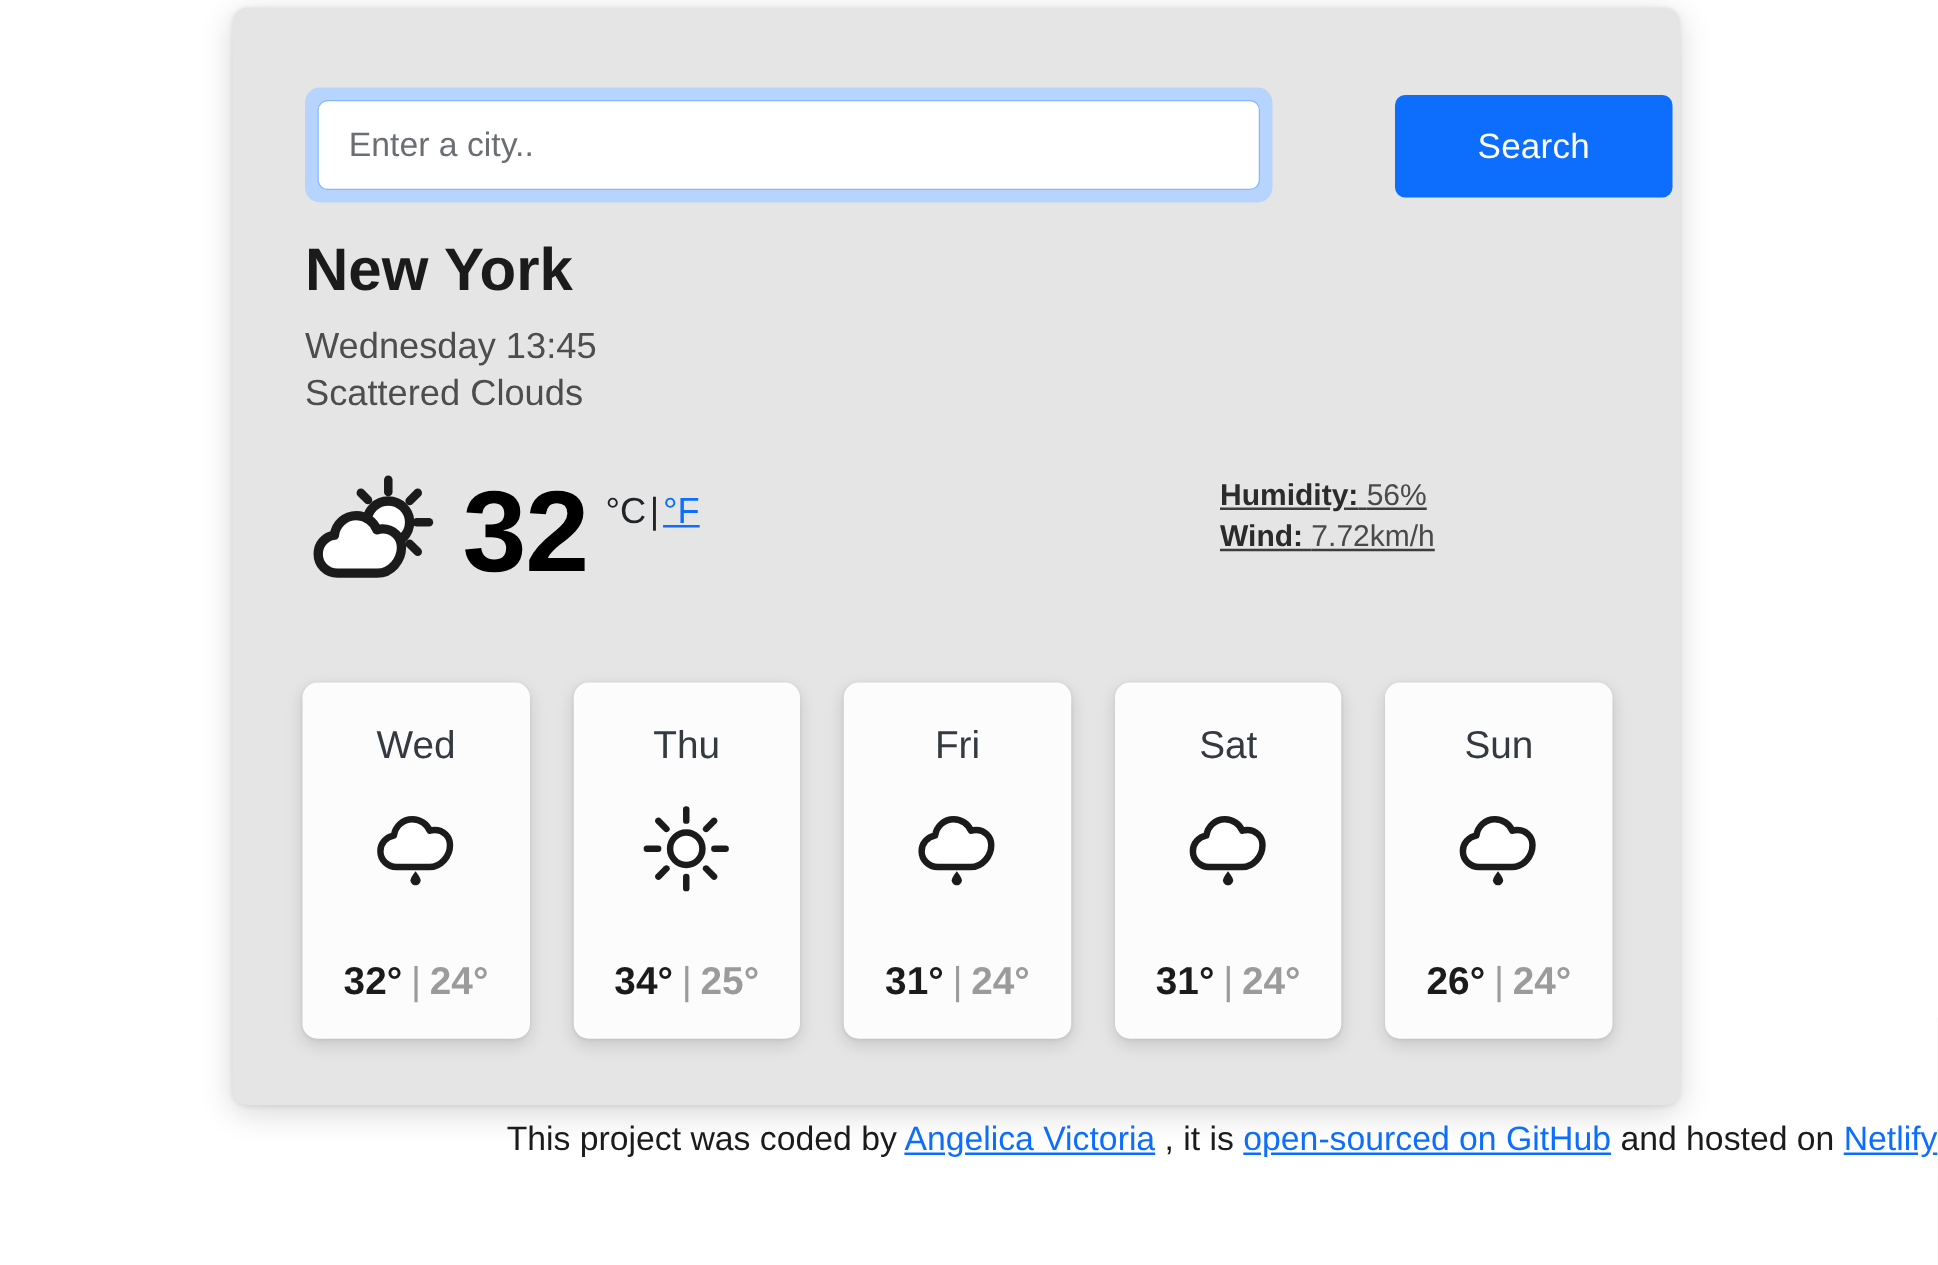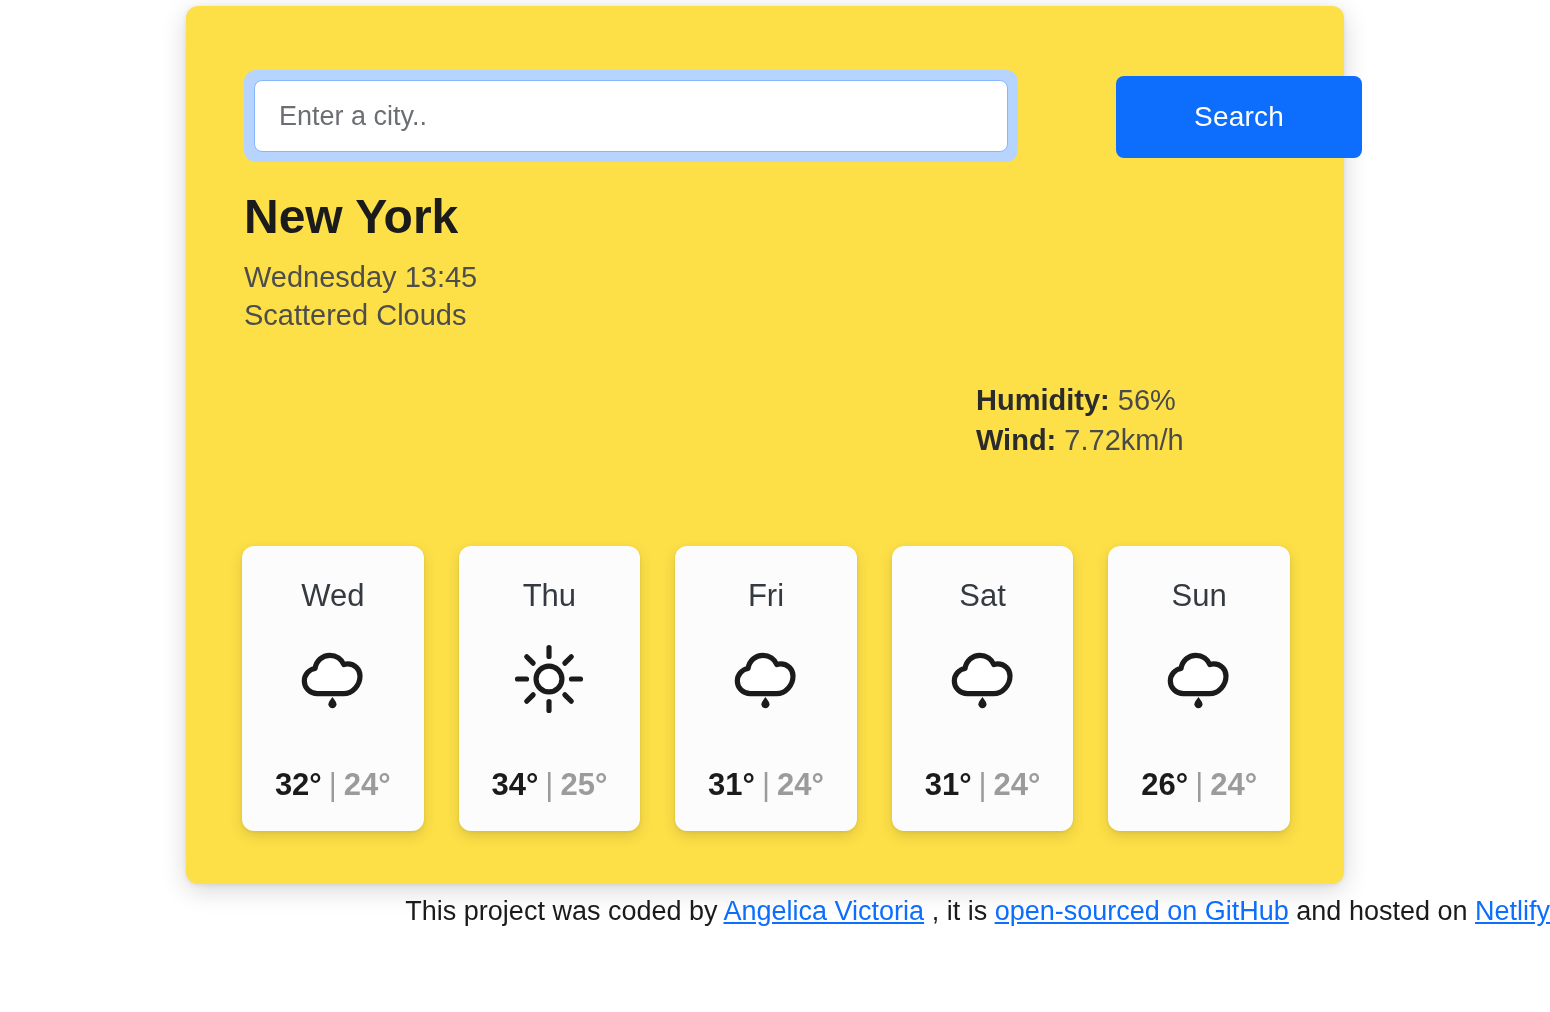"Enter a city.." .weather-card { background: #fde047 -> #e5e5e5 }
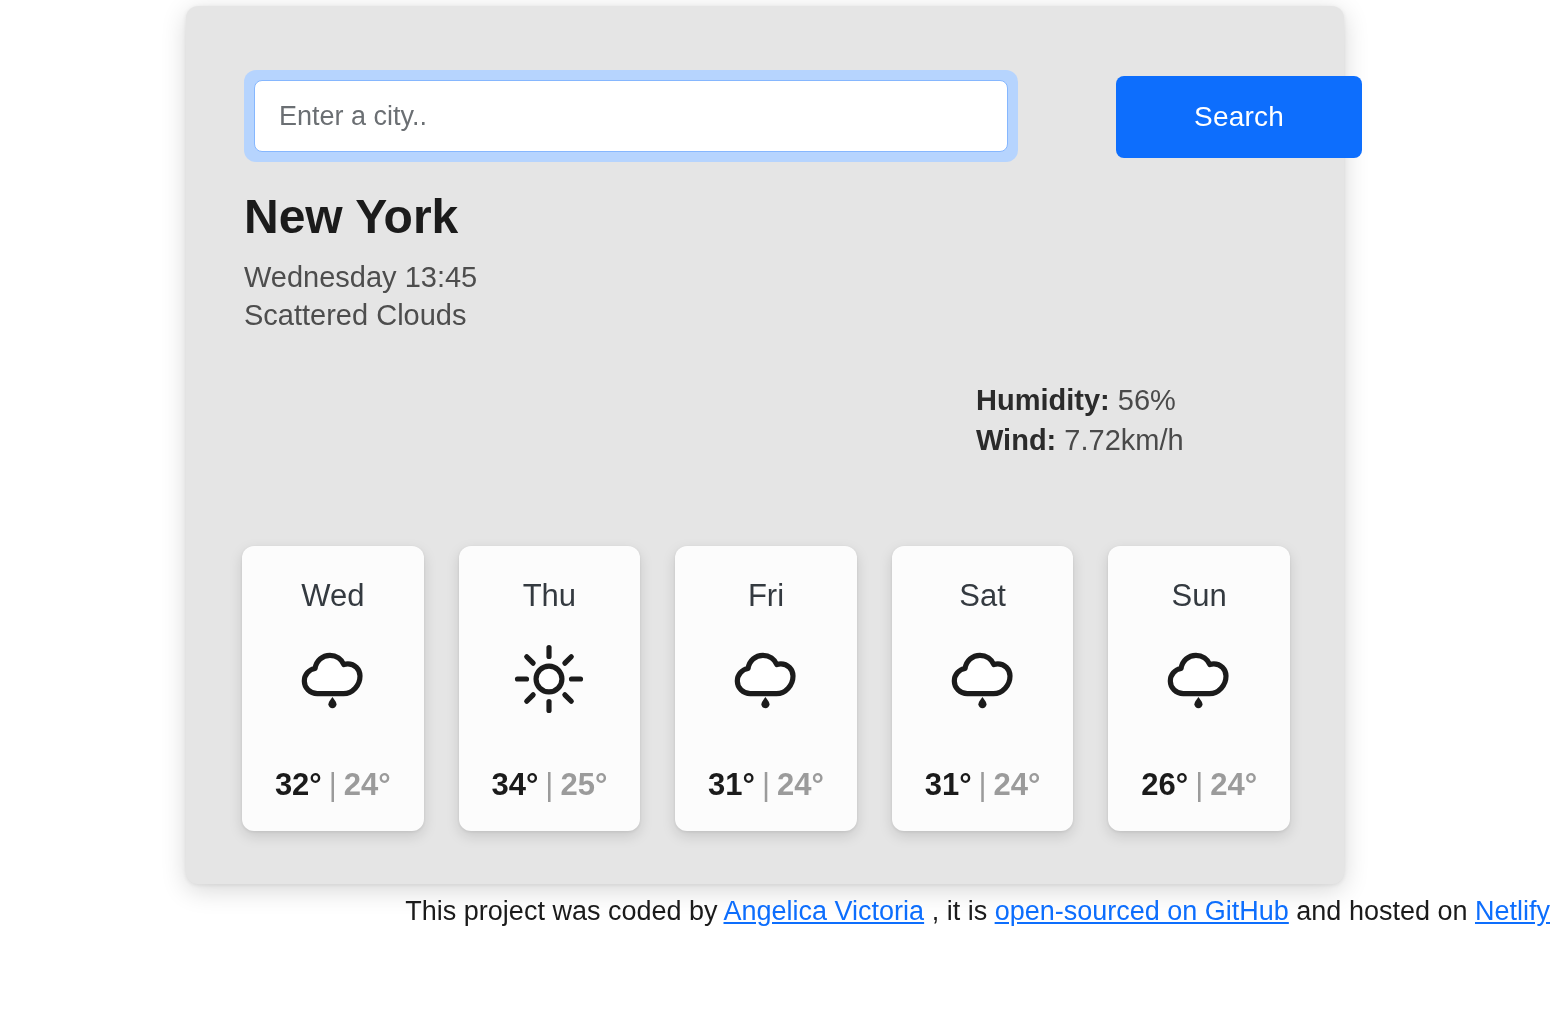"Search" .search-button { width: 246px -> 222px }
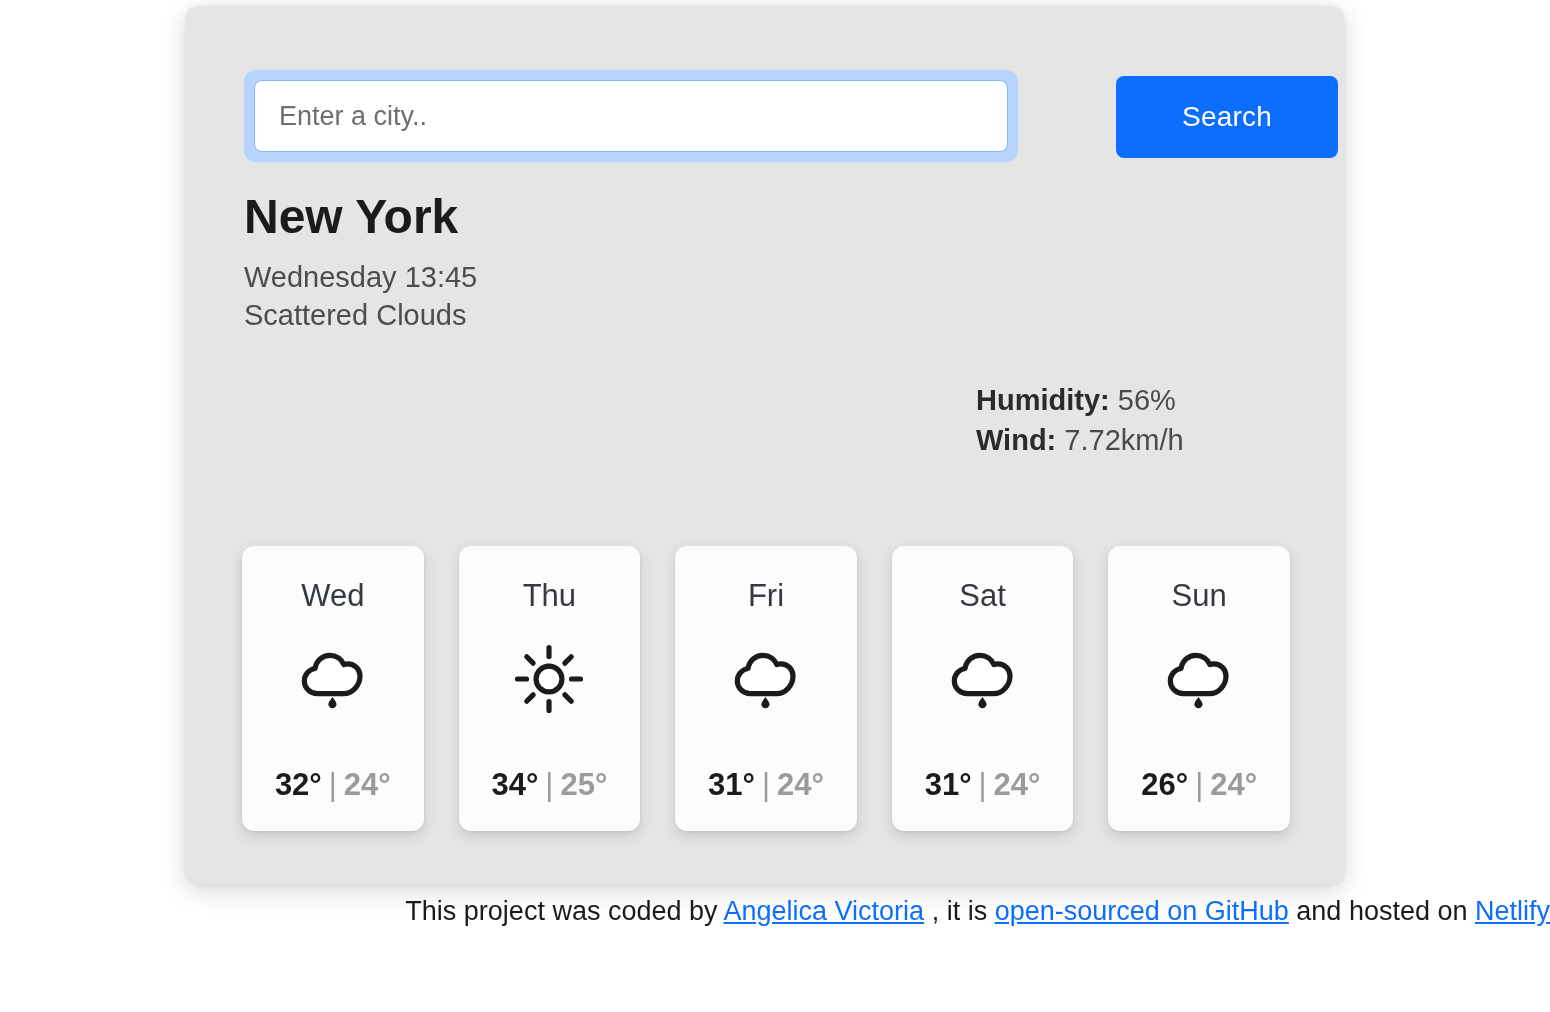"32" div.current-left { html: none -> <div> <svg> <g> <line></line> <line></line> <line></line> <line></line> <line></line> </g> <circle></circle> <path></path> </svg> <div>32</div> <div> <span>°C</span><span>|</span><span>°F</span> </div> </div> }
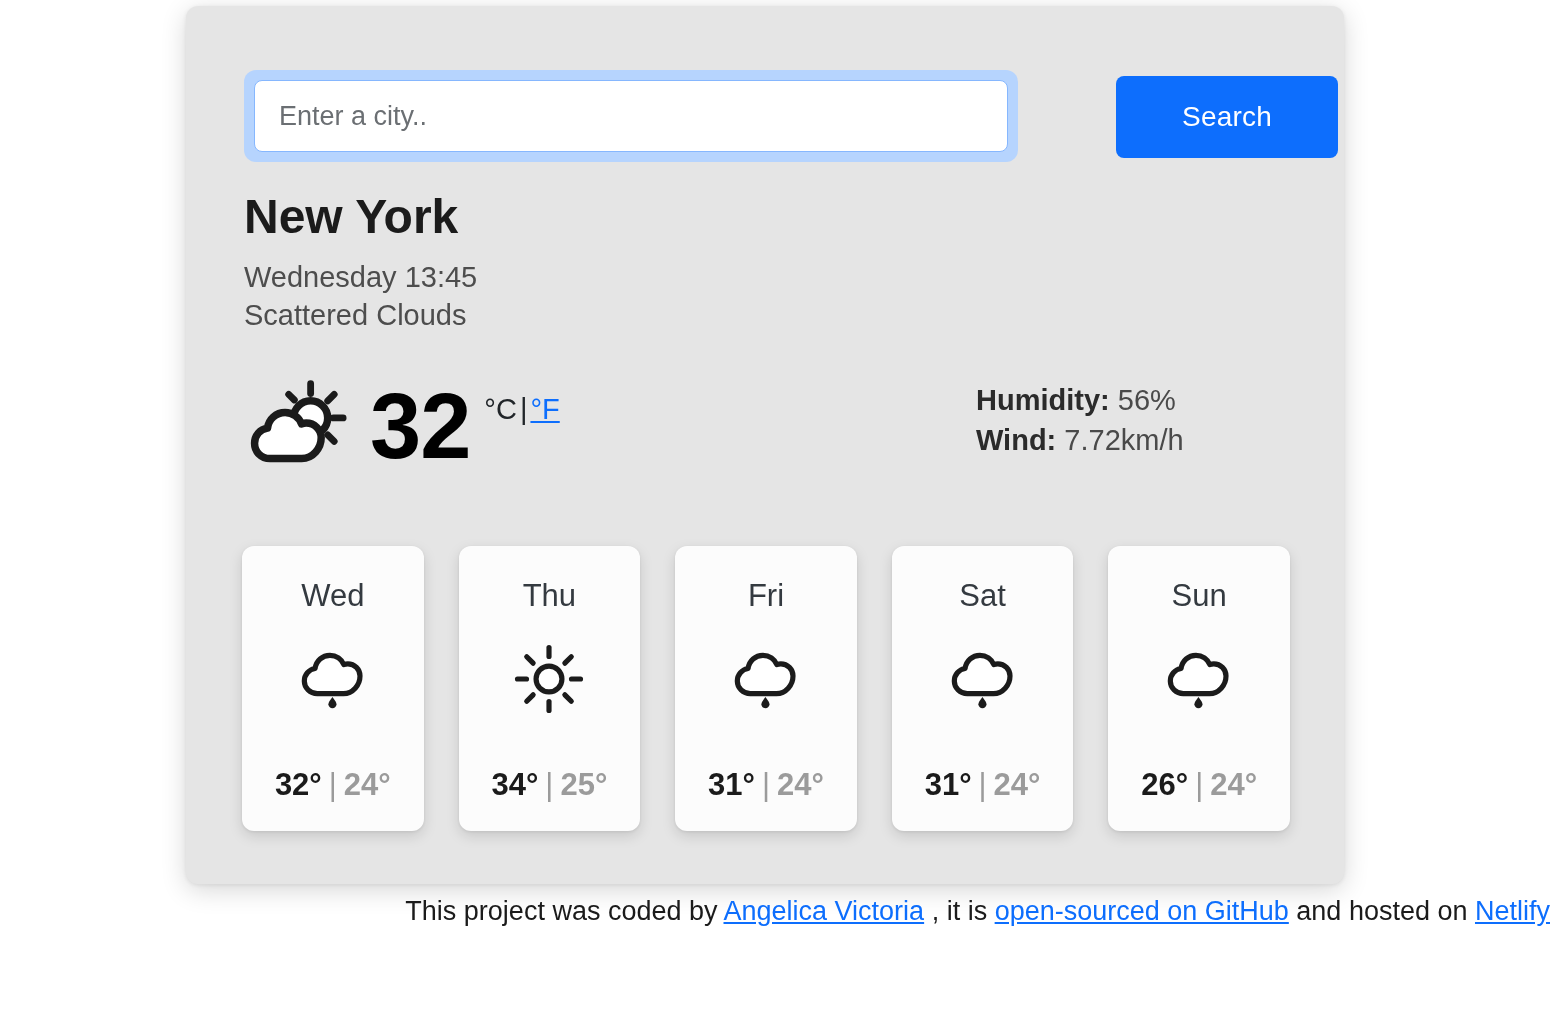"Humidity: 56%" .stat-line { font-size: 29px -> 24px; text-decoration: none -> underline }
